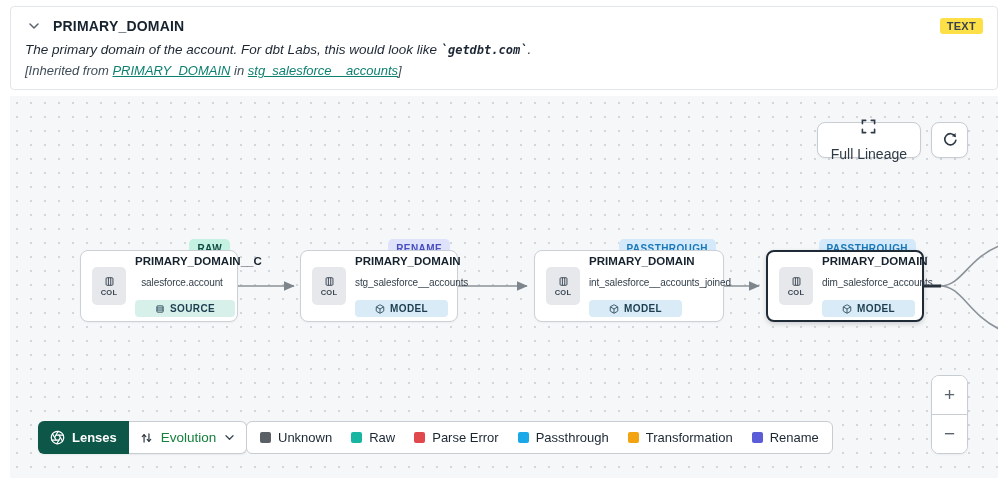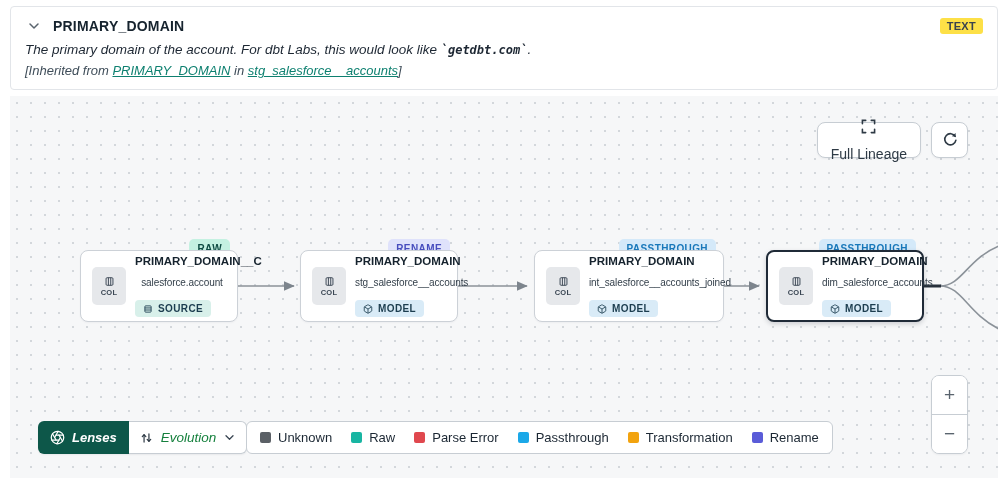"SOURCE" .type-badge { padding: 3px 8px -> 3px 20px }
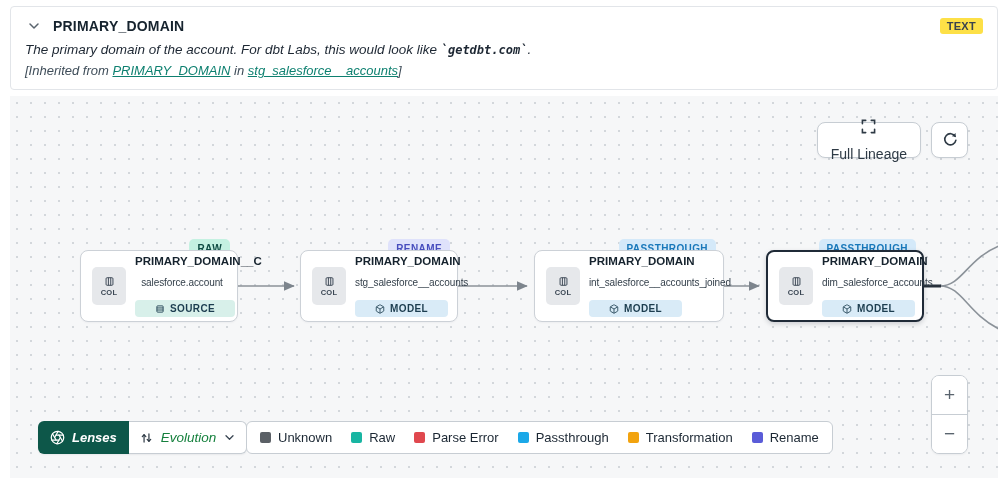"Lenses" .lens-group { font-style: italic -> none }
